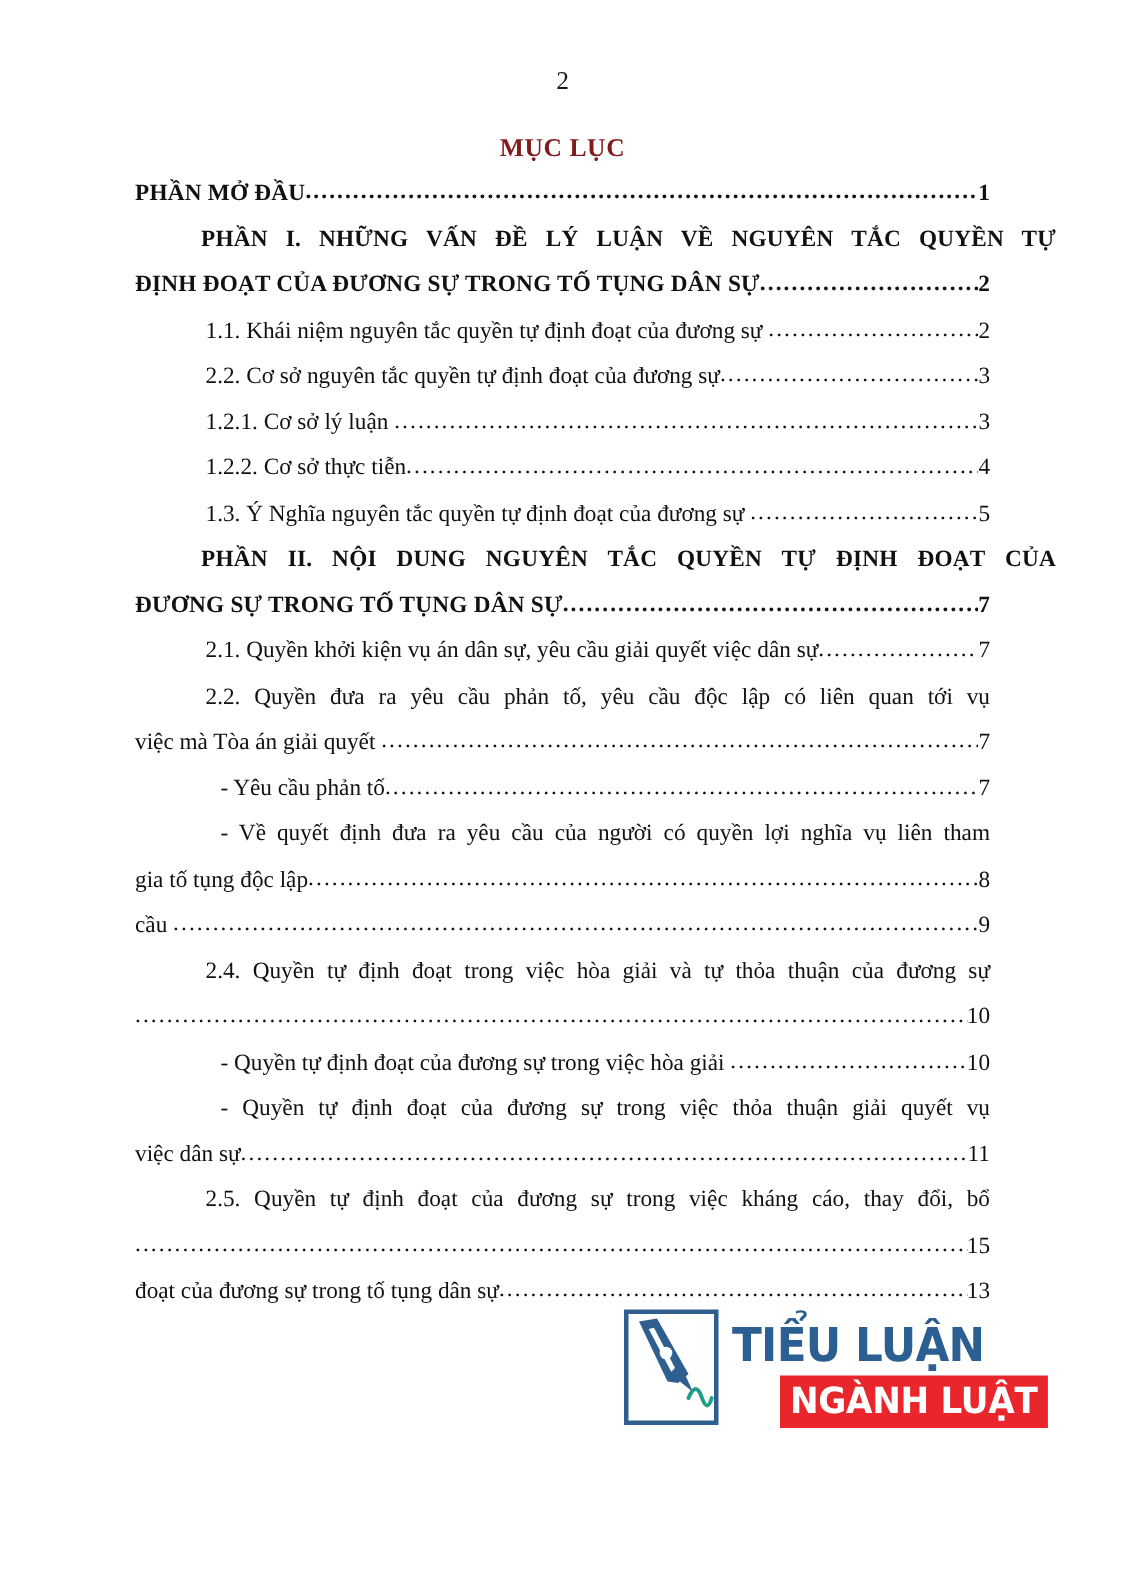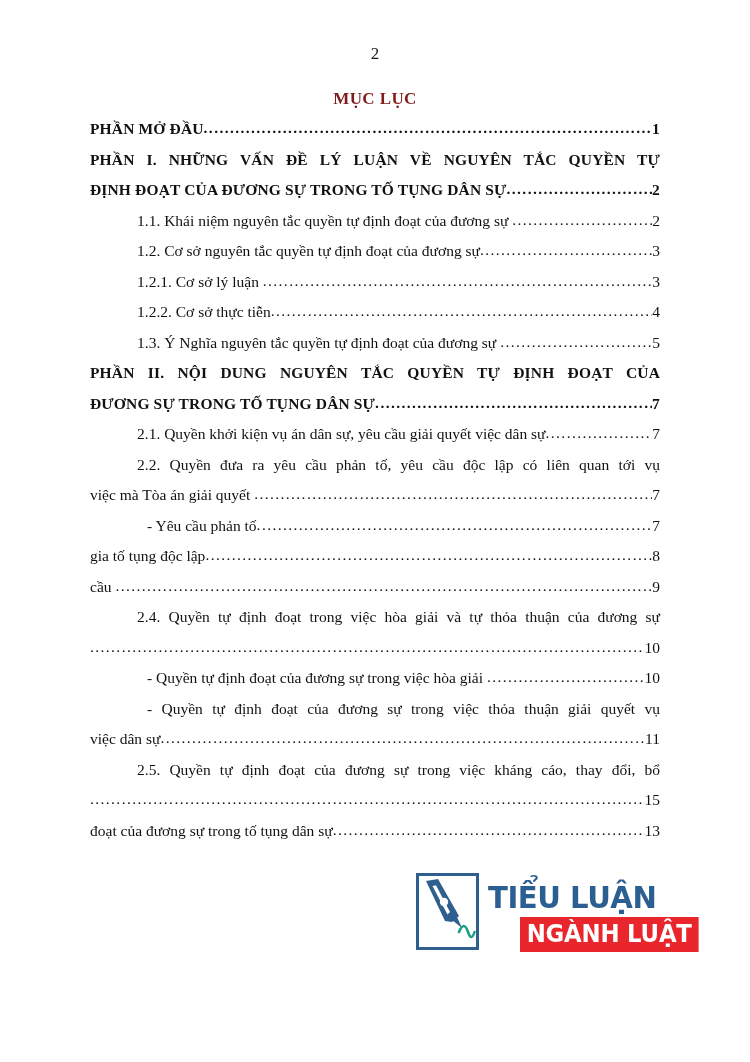"PHẦN I. NHỮNG VẤN ĐỀ" .entry.part .txt-justify { margin-left: none -> 44px }
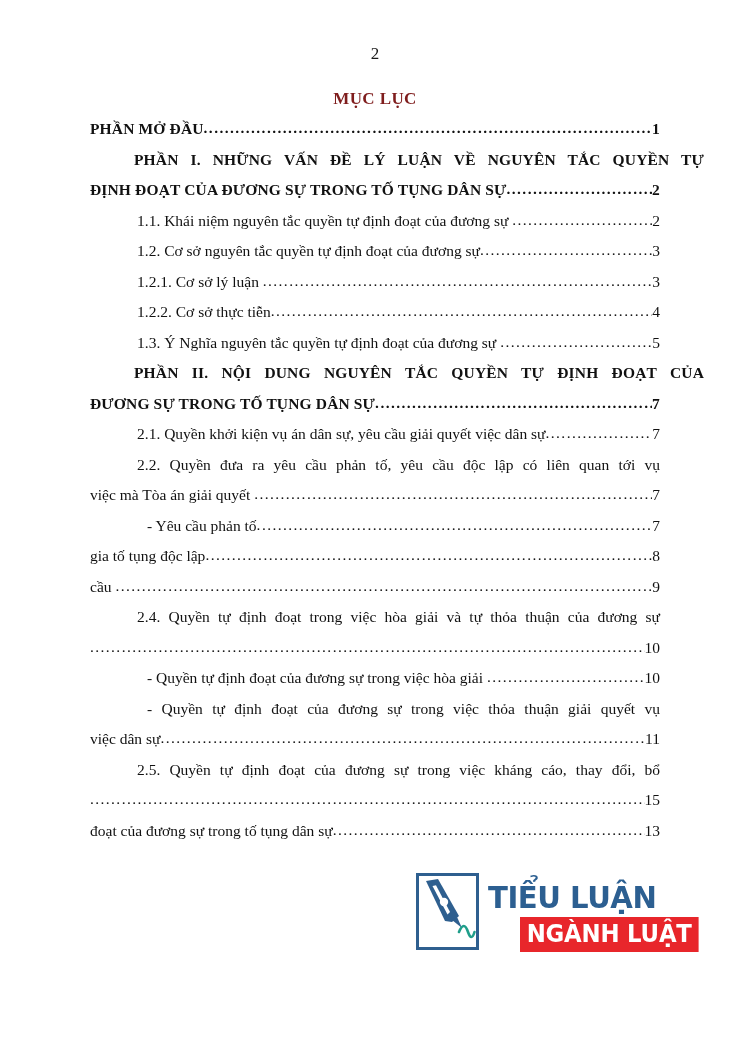"1.2. Cơ sở nguyên tắc" span.txt { text: 1.2 -> 2.2 }
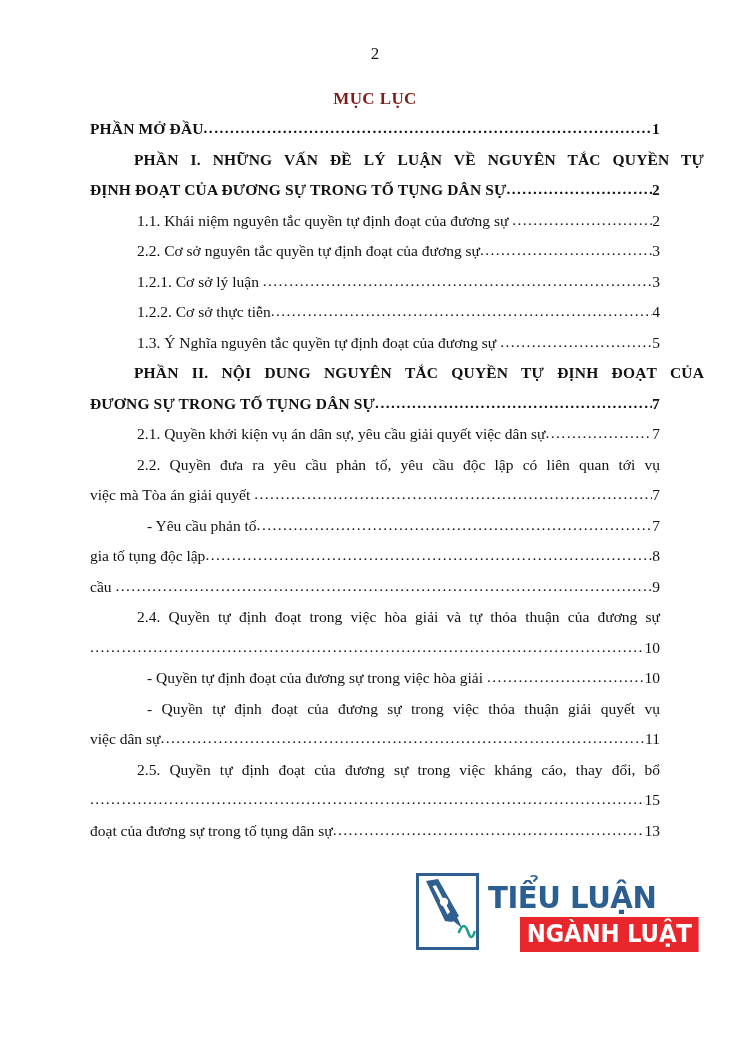"- Về quyết định đưa" div.indent-2 { html: none -> <div> <span>- Về quyết định đưa ra yêu cầu của người có quyền lợi nghĩa vụ liên tham</span> </div> }
